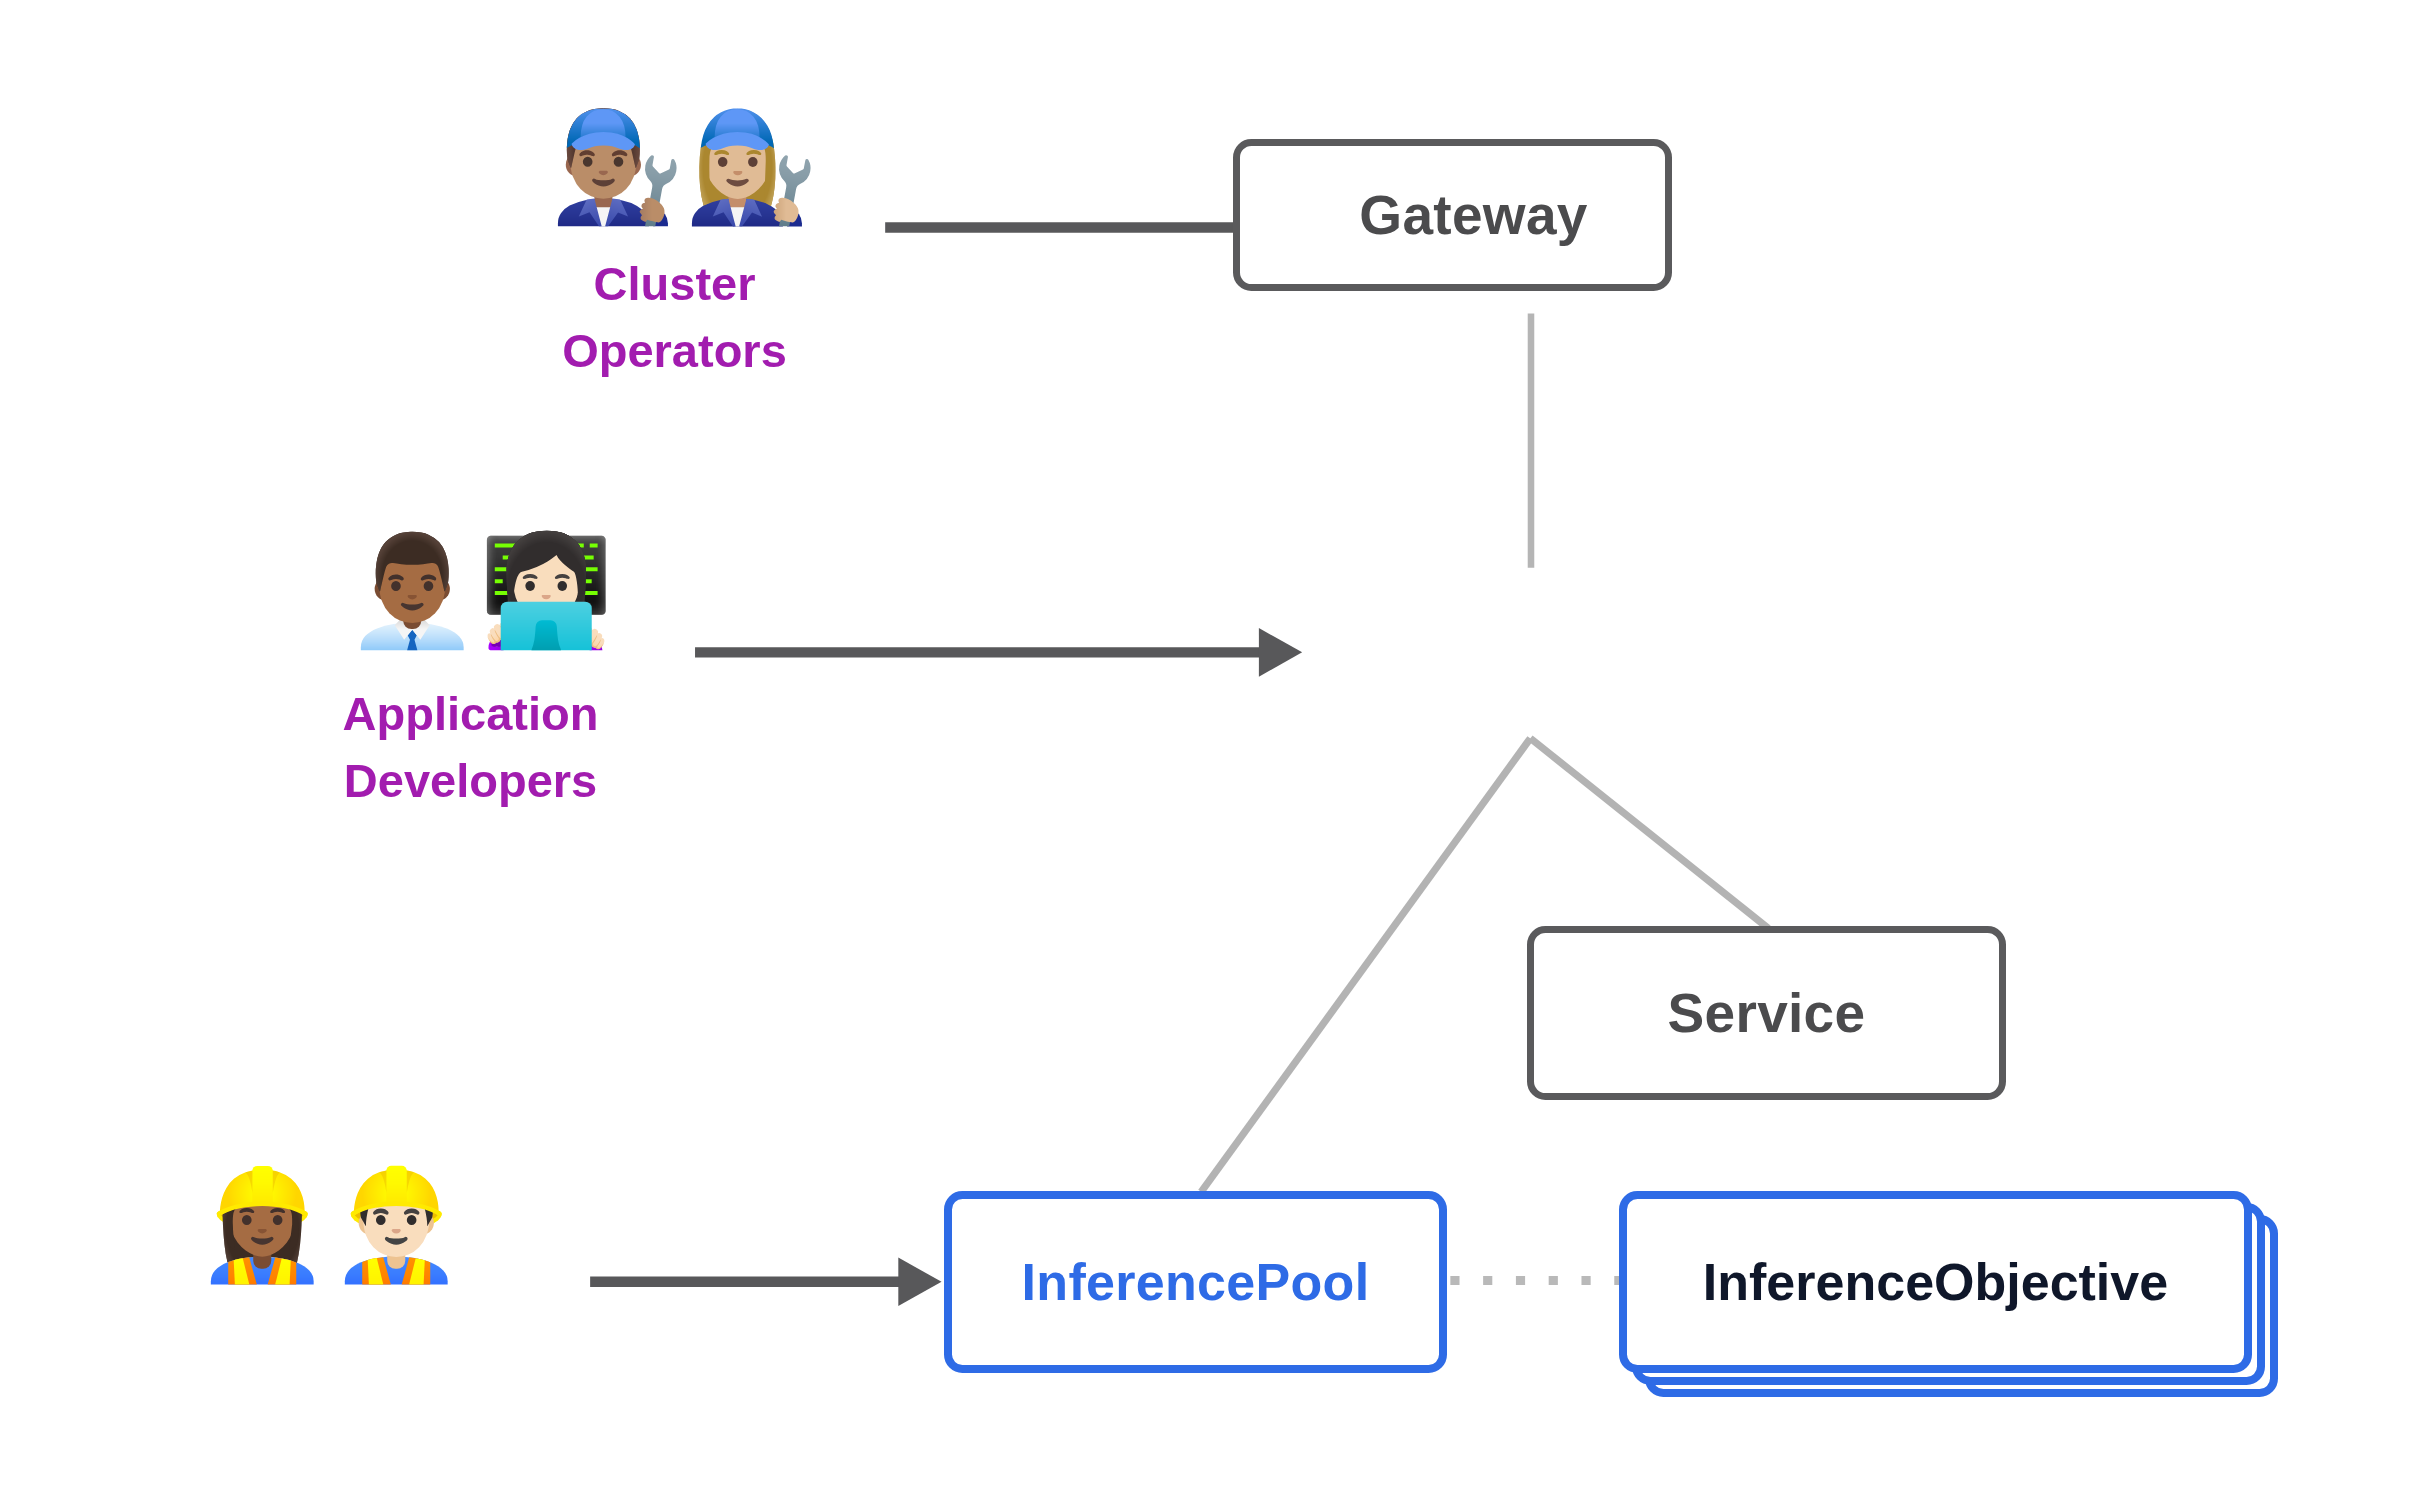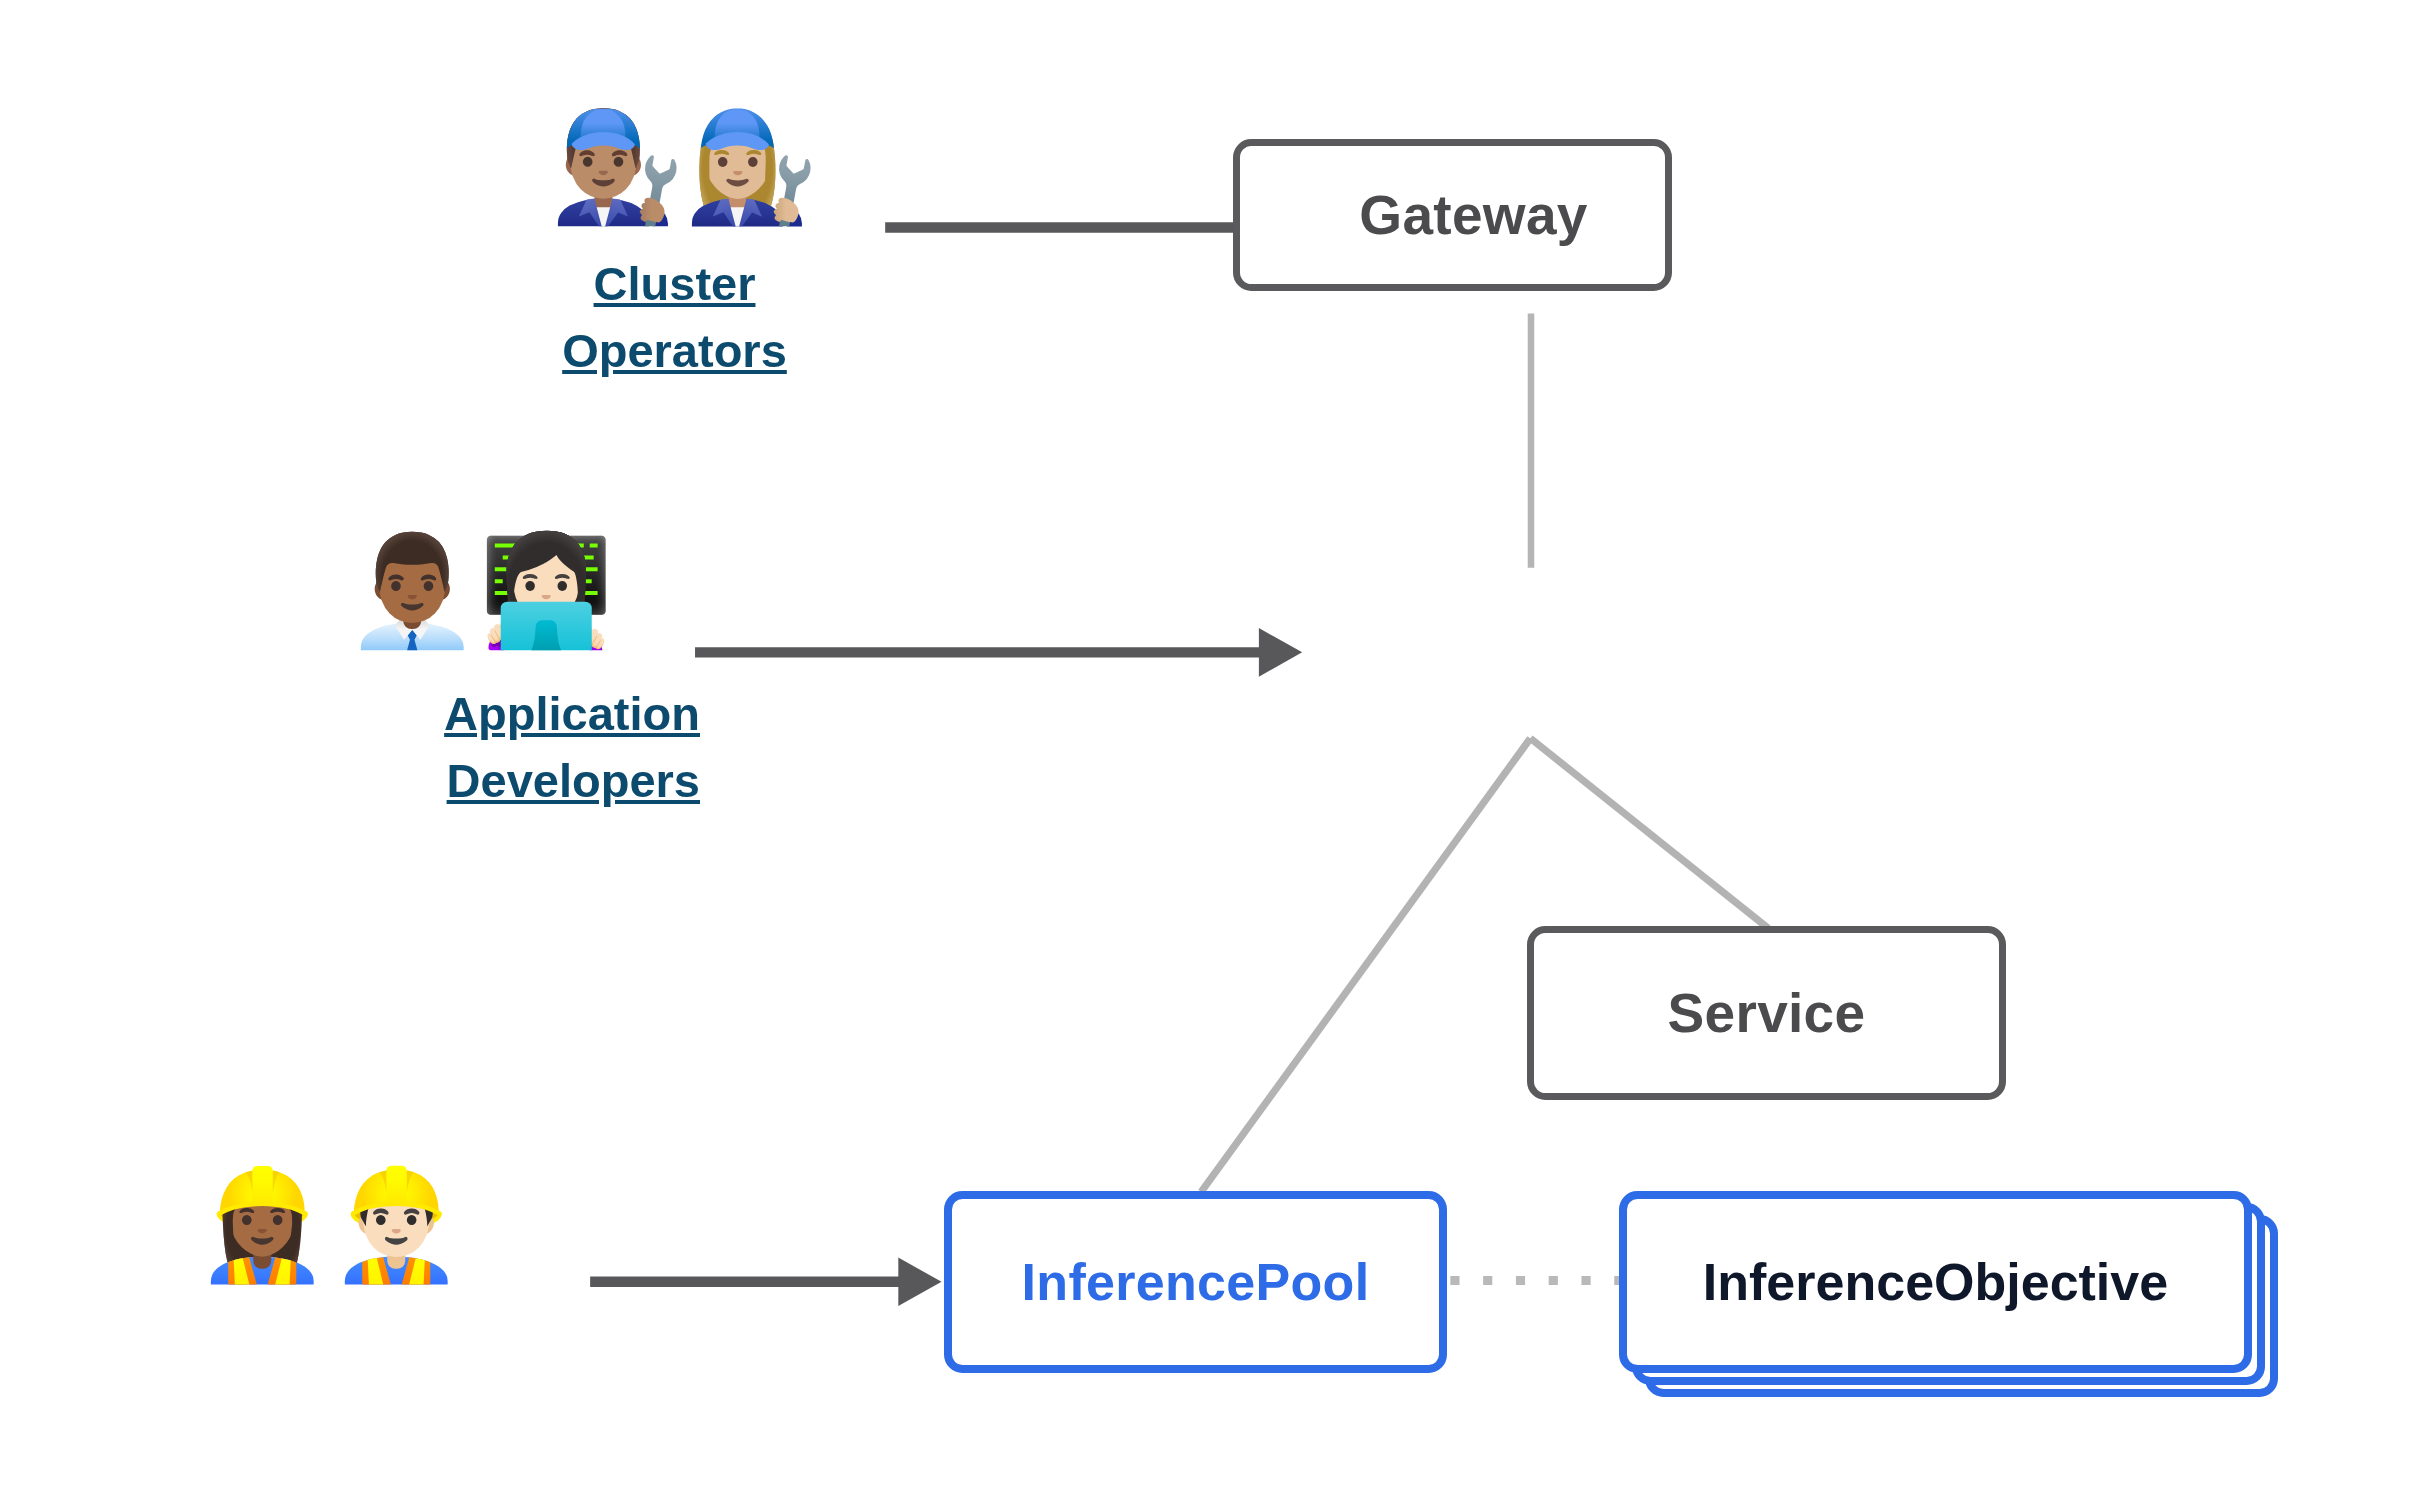"Cluster" .actor-label { color: #0c4a6e -> #a21caf; text-decoration: underline -> none }
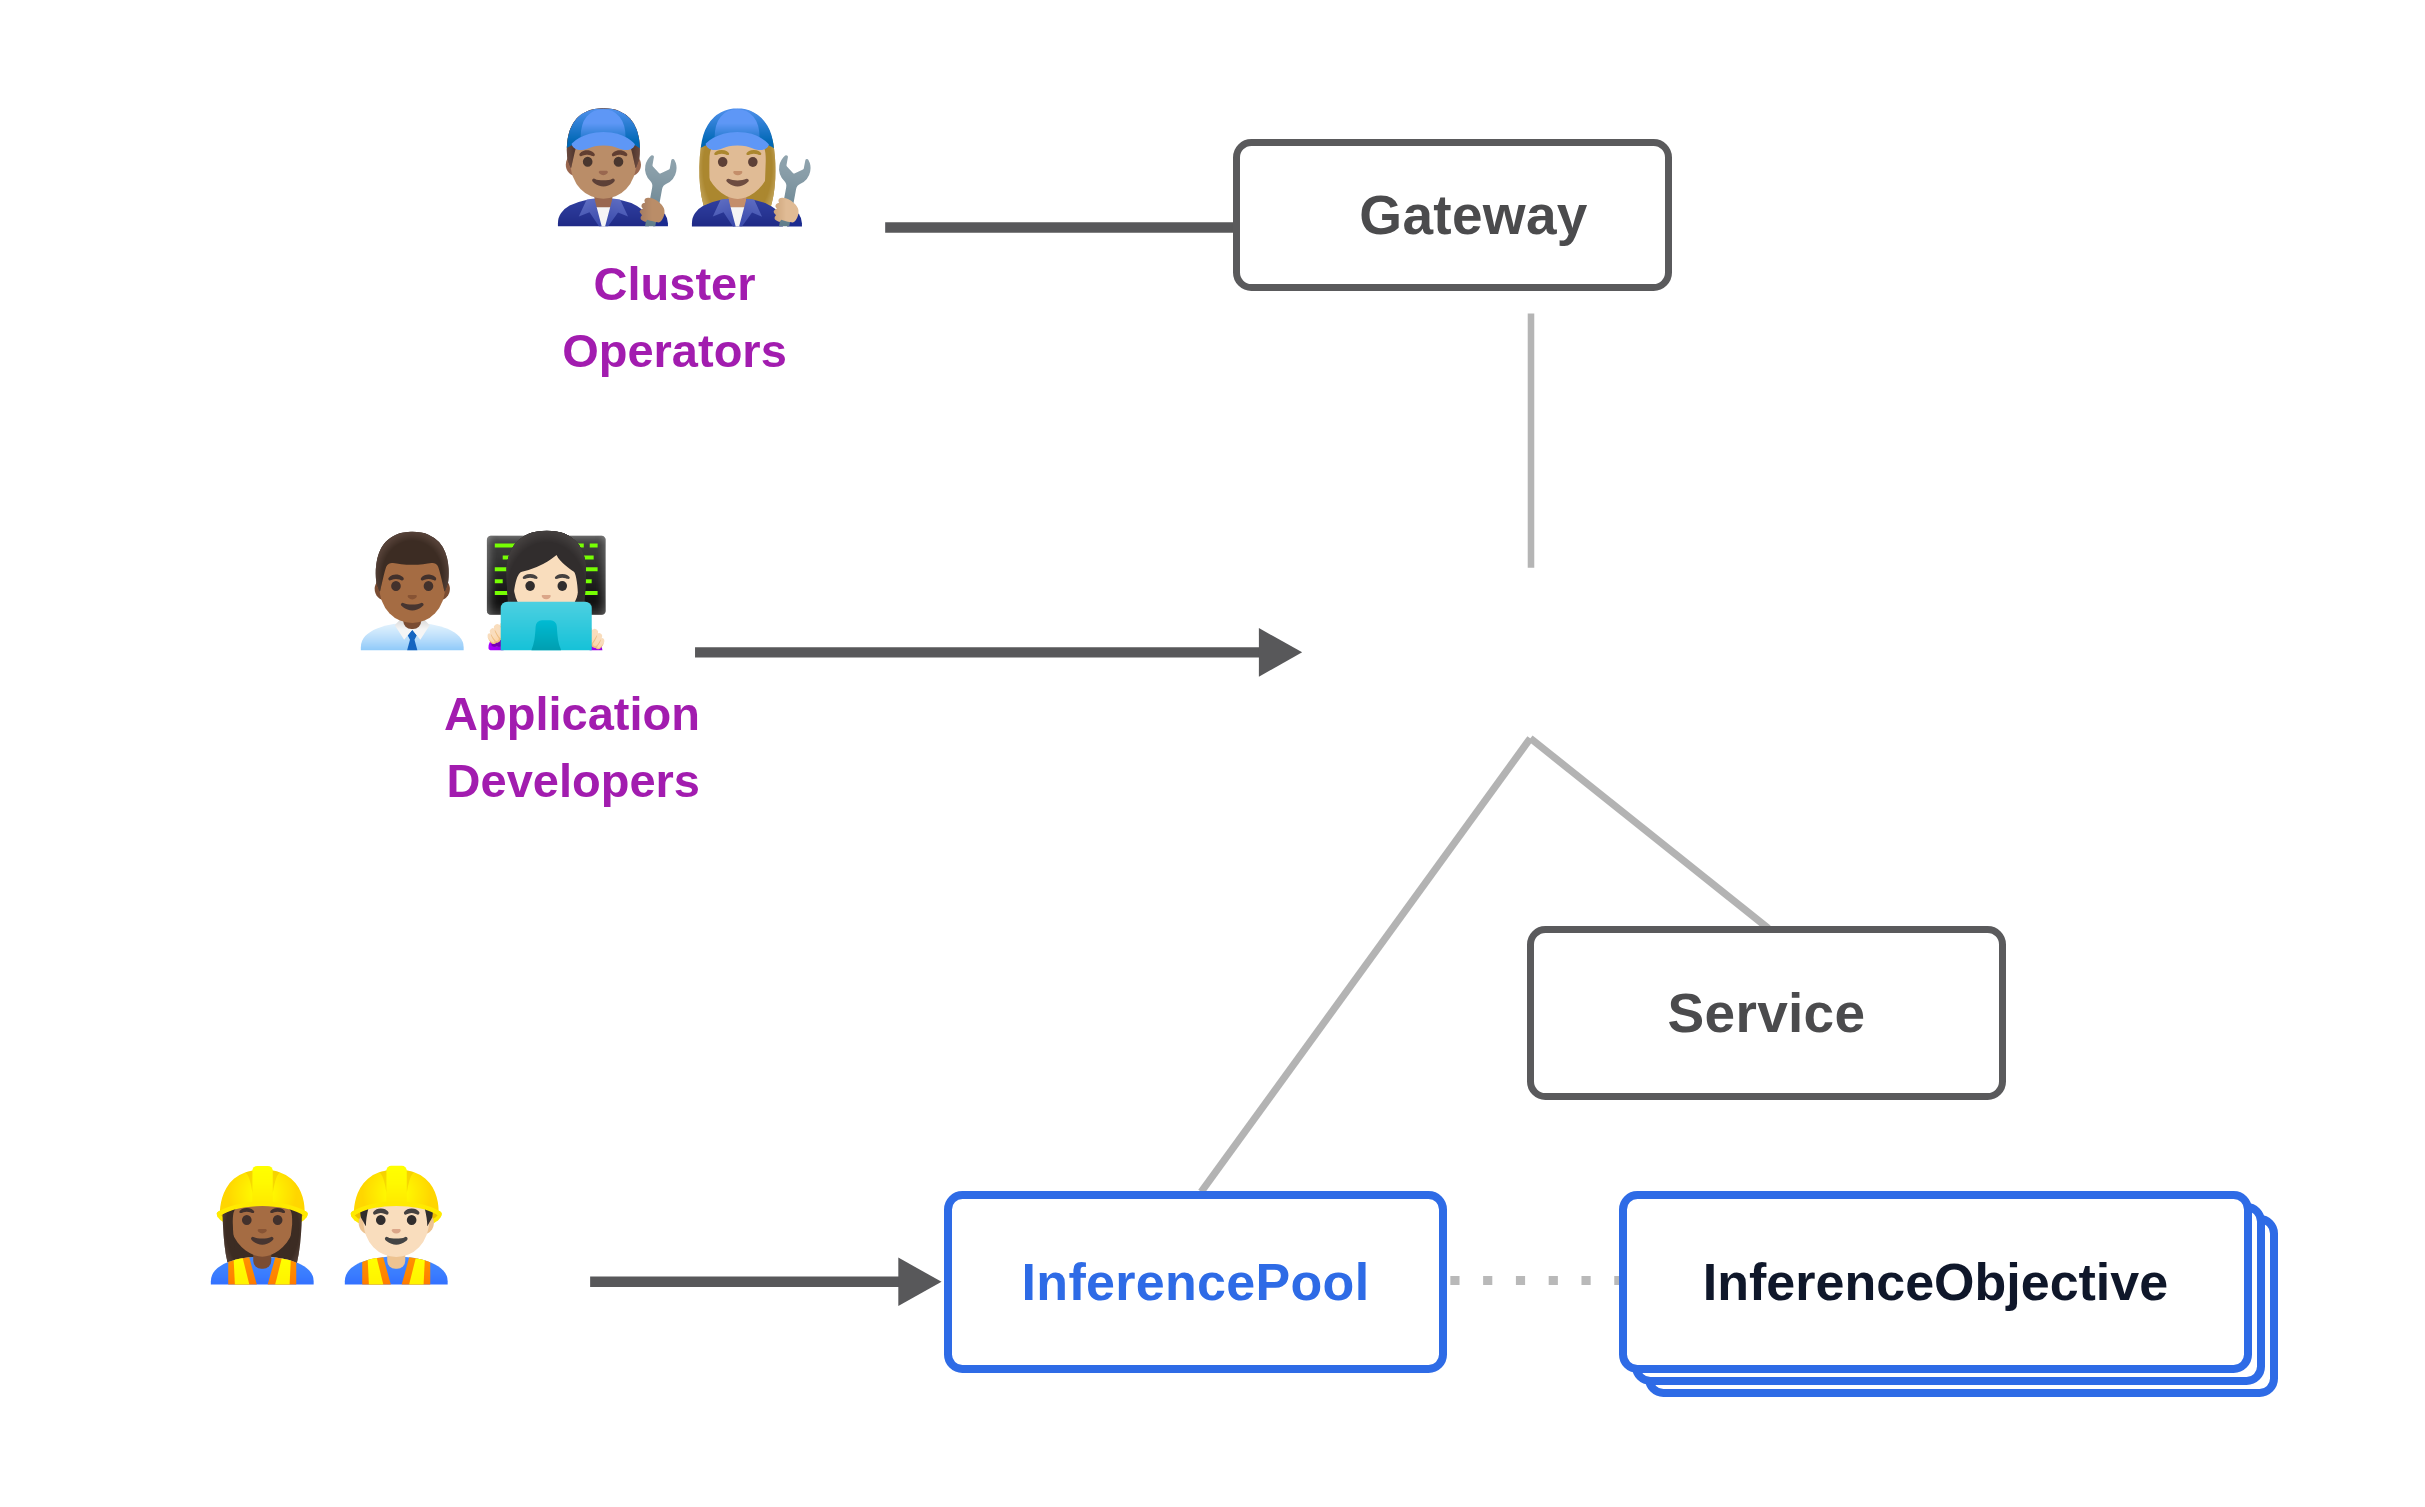"Application" div.actor-label { text-align: right -> none }
